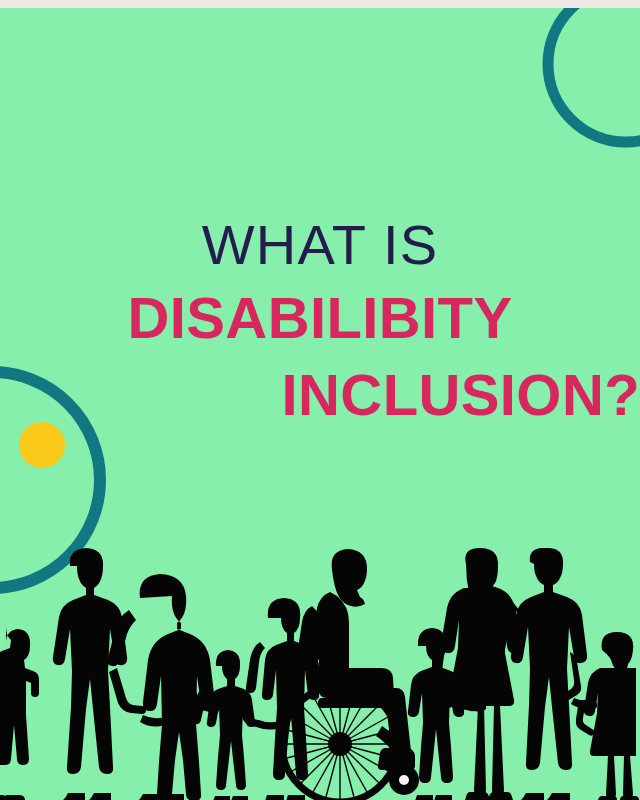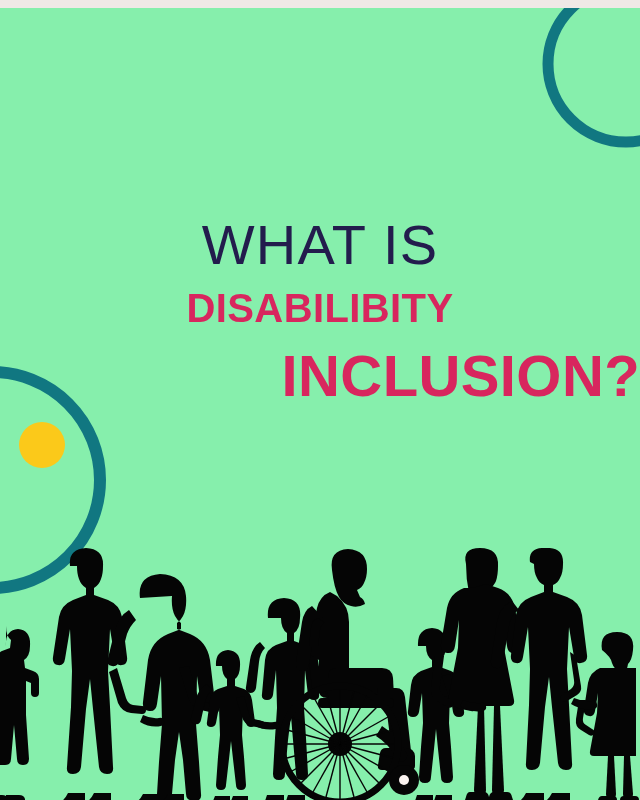"DISABILIBITY" .line-2 { font-size: 40px -> 58px }
